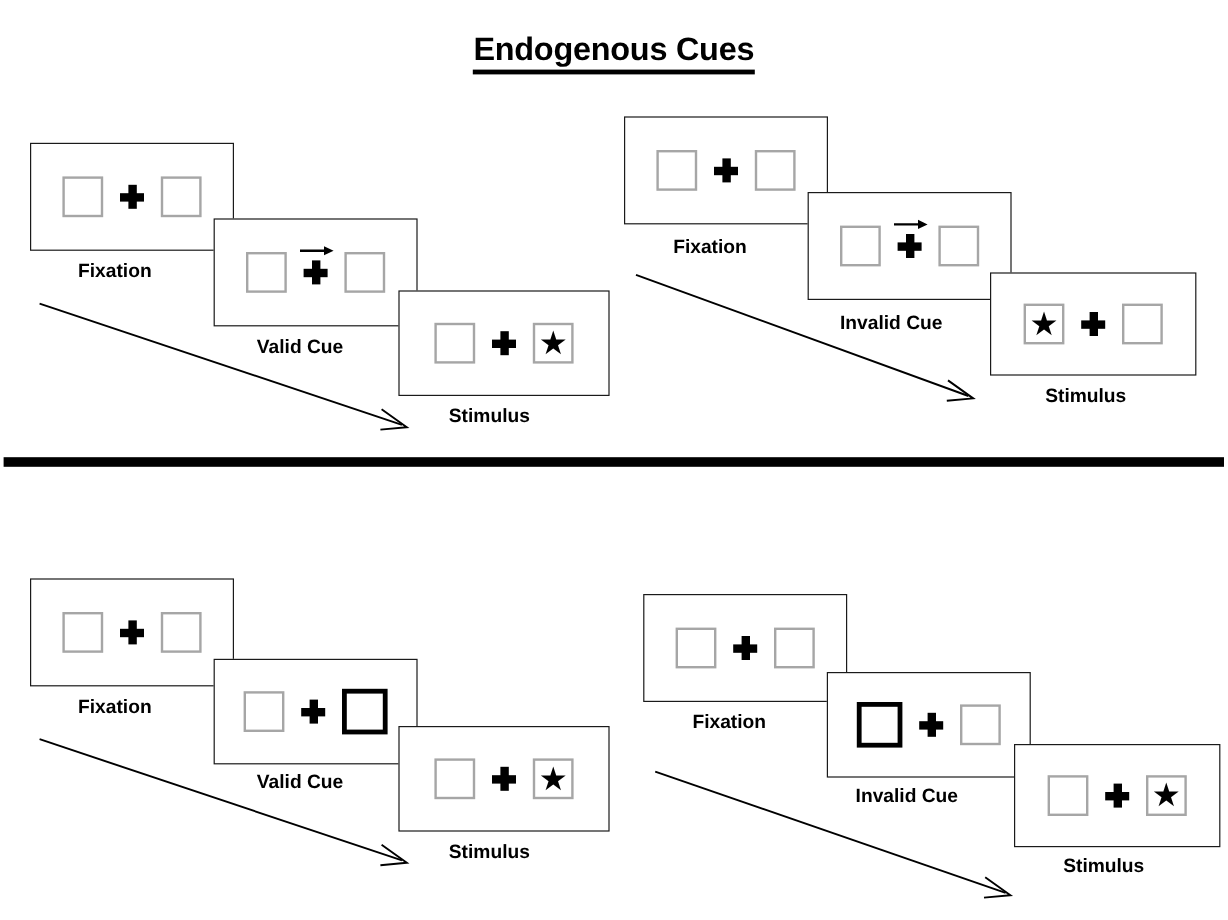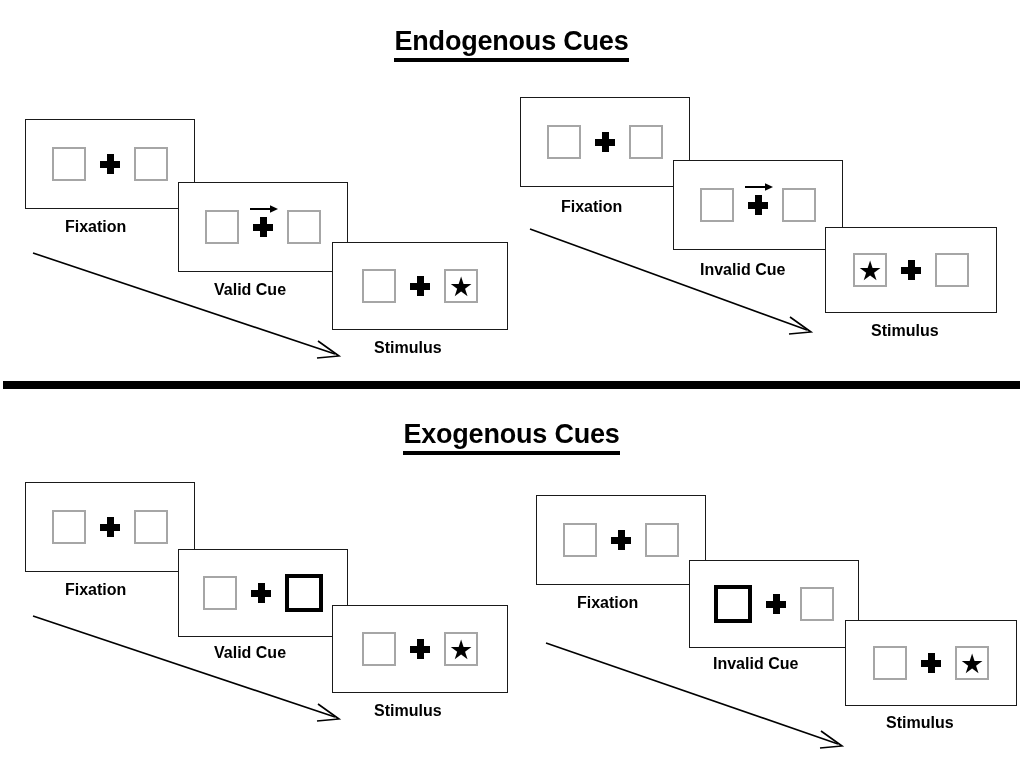"Exogenous Cues" div.section-title { html: <div> <span>Exogenous Cues</span> </div> -> none }
